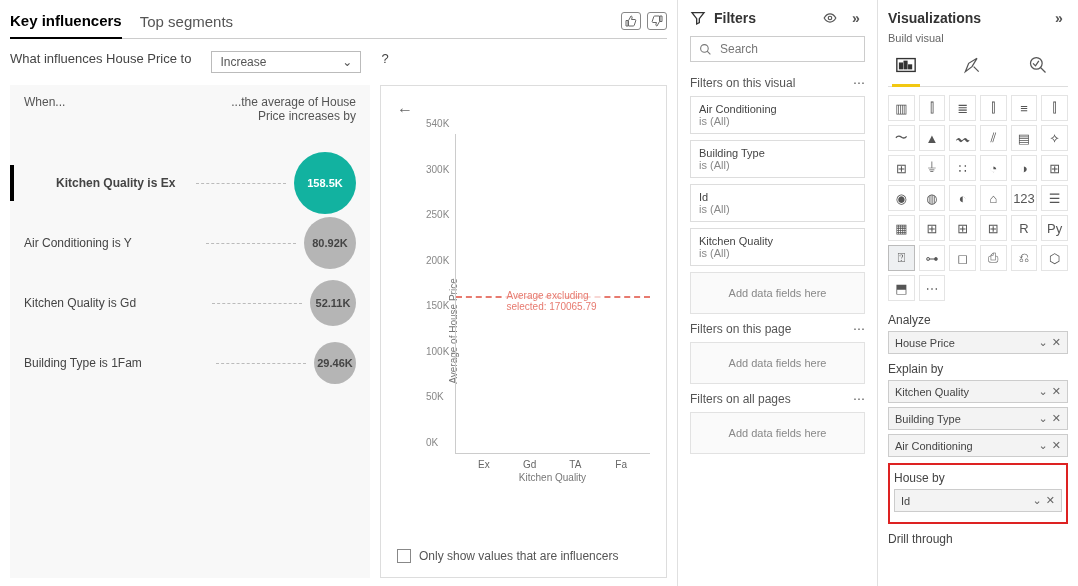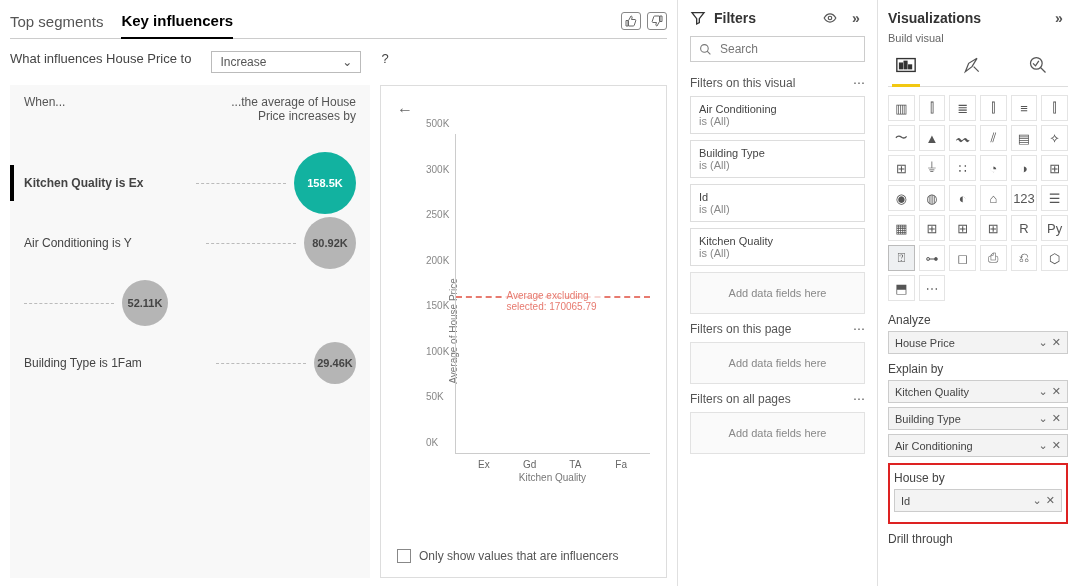"Top segments" div.tab { order: before "Key influencers" -> after "Key influencers" }
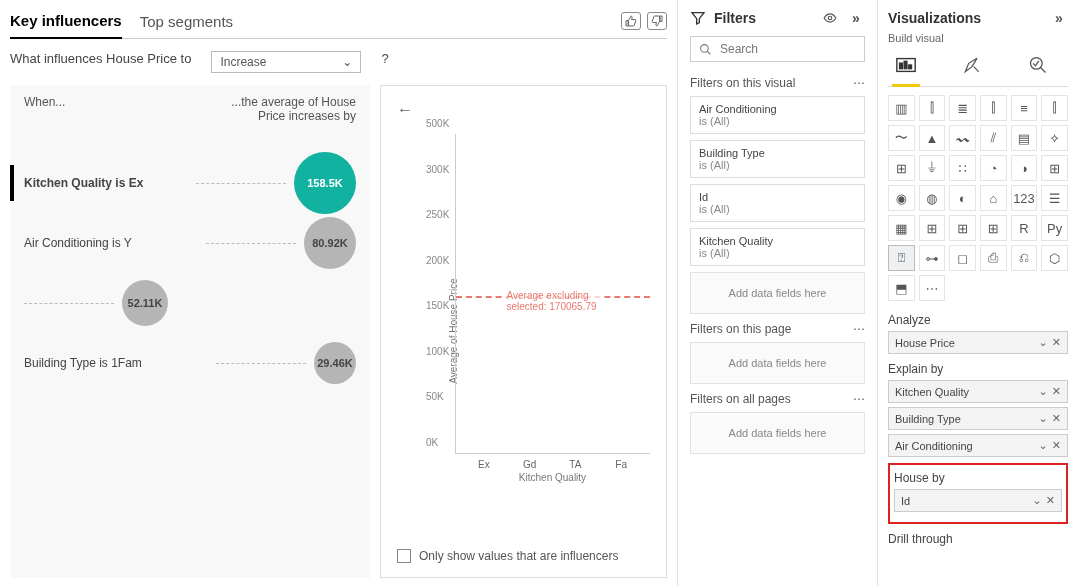"500K" div.gridline-label { text: 500K -> 540K }
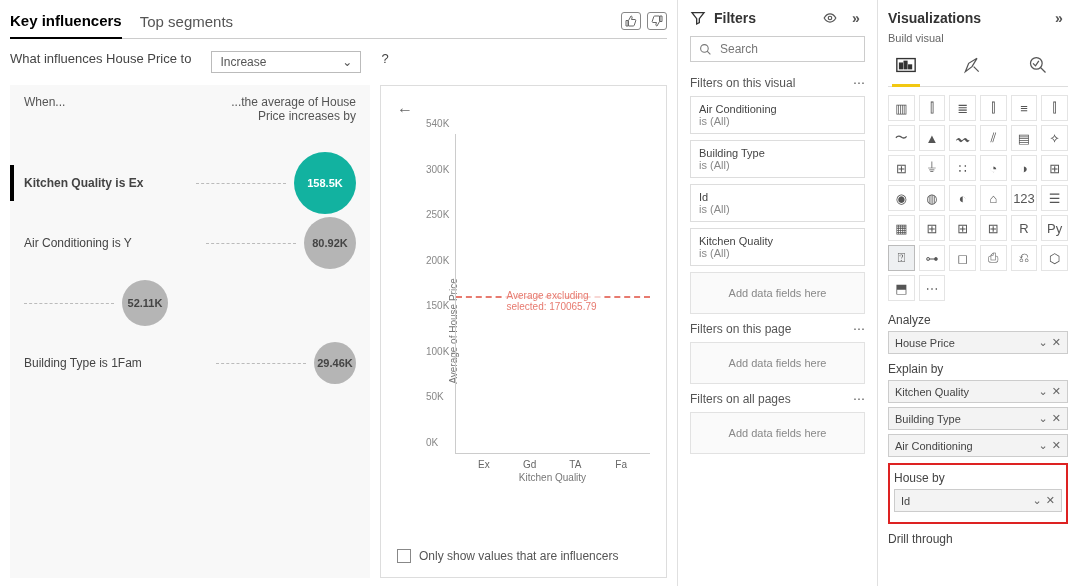"Kitchen Quality is Ex" .inf-row.active .label { margin-left: none -> 32px }
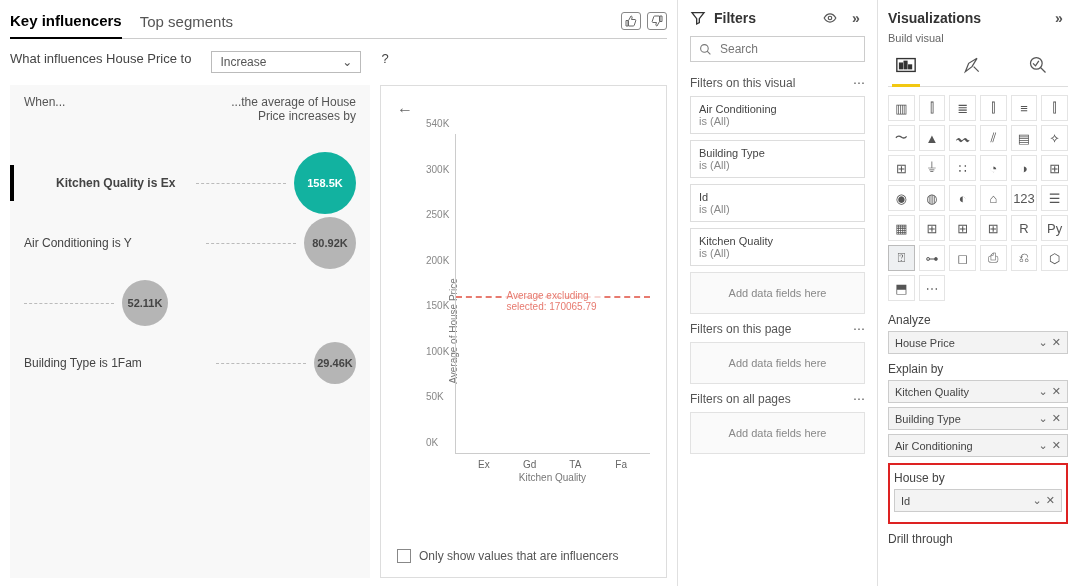"Kitchen Quality is Gd" div.label { html: none -> <div>Kitchen Quality is Gd</div> }
